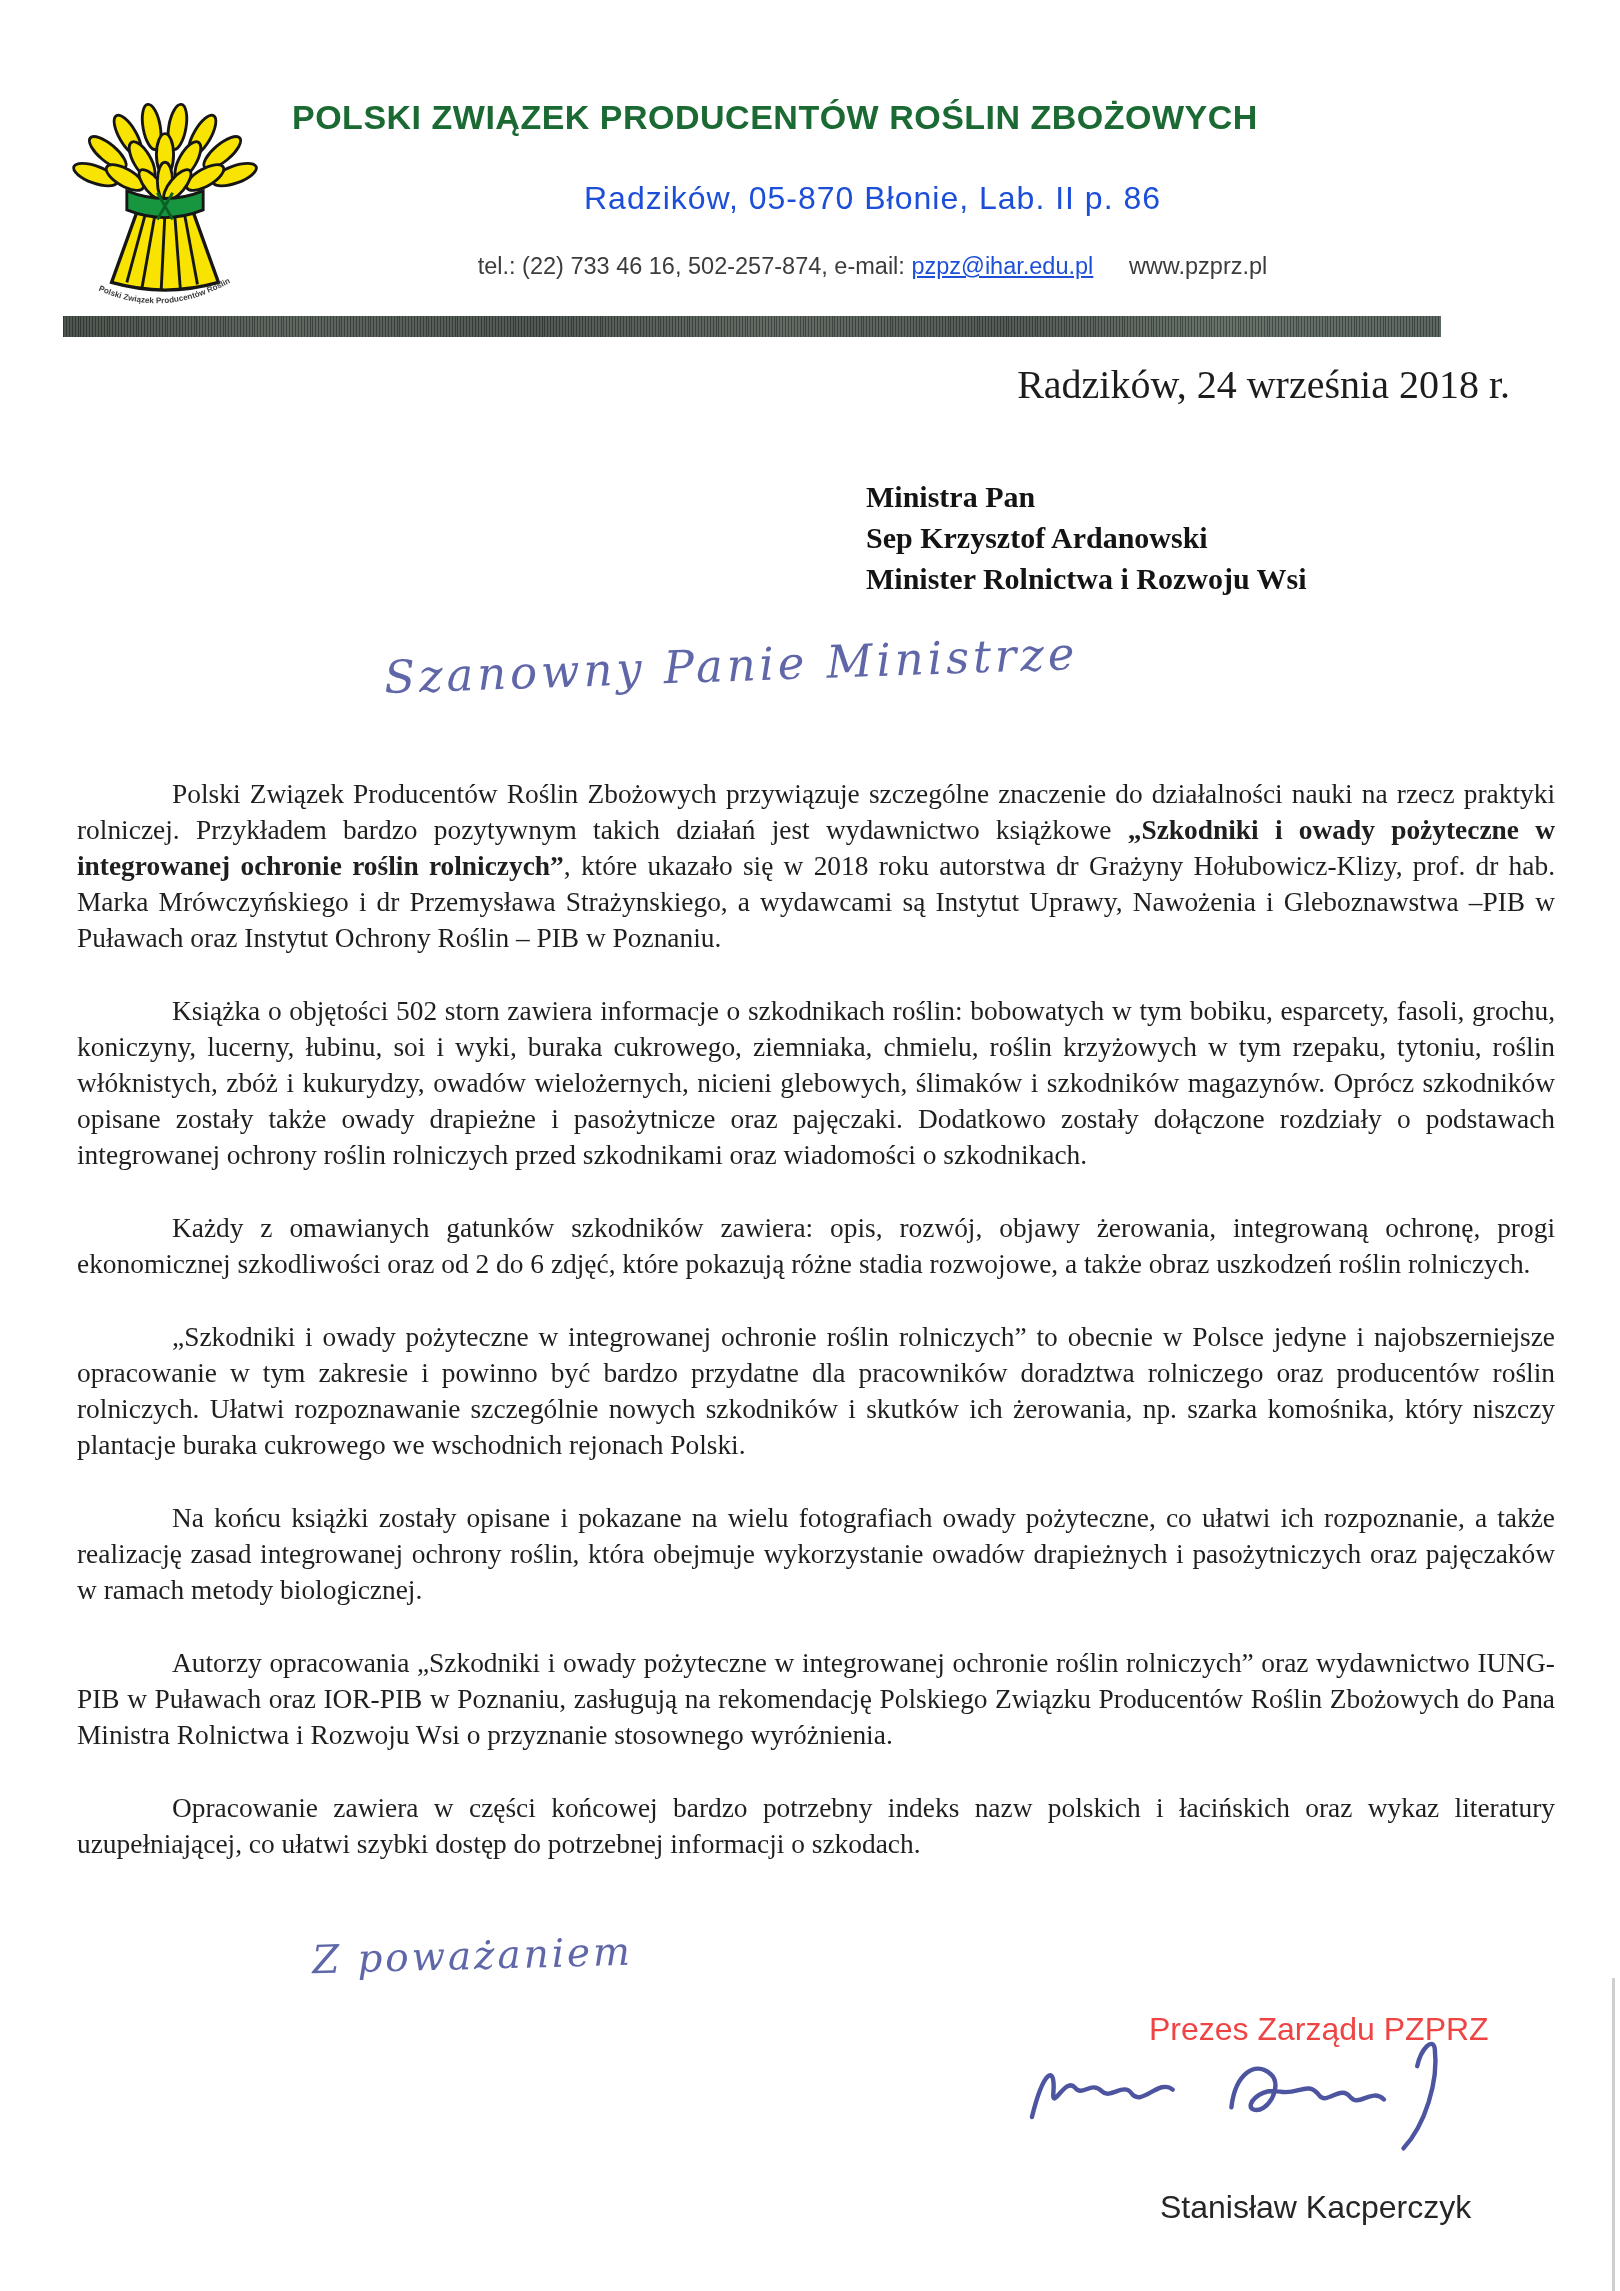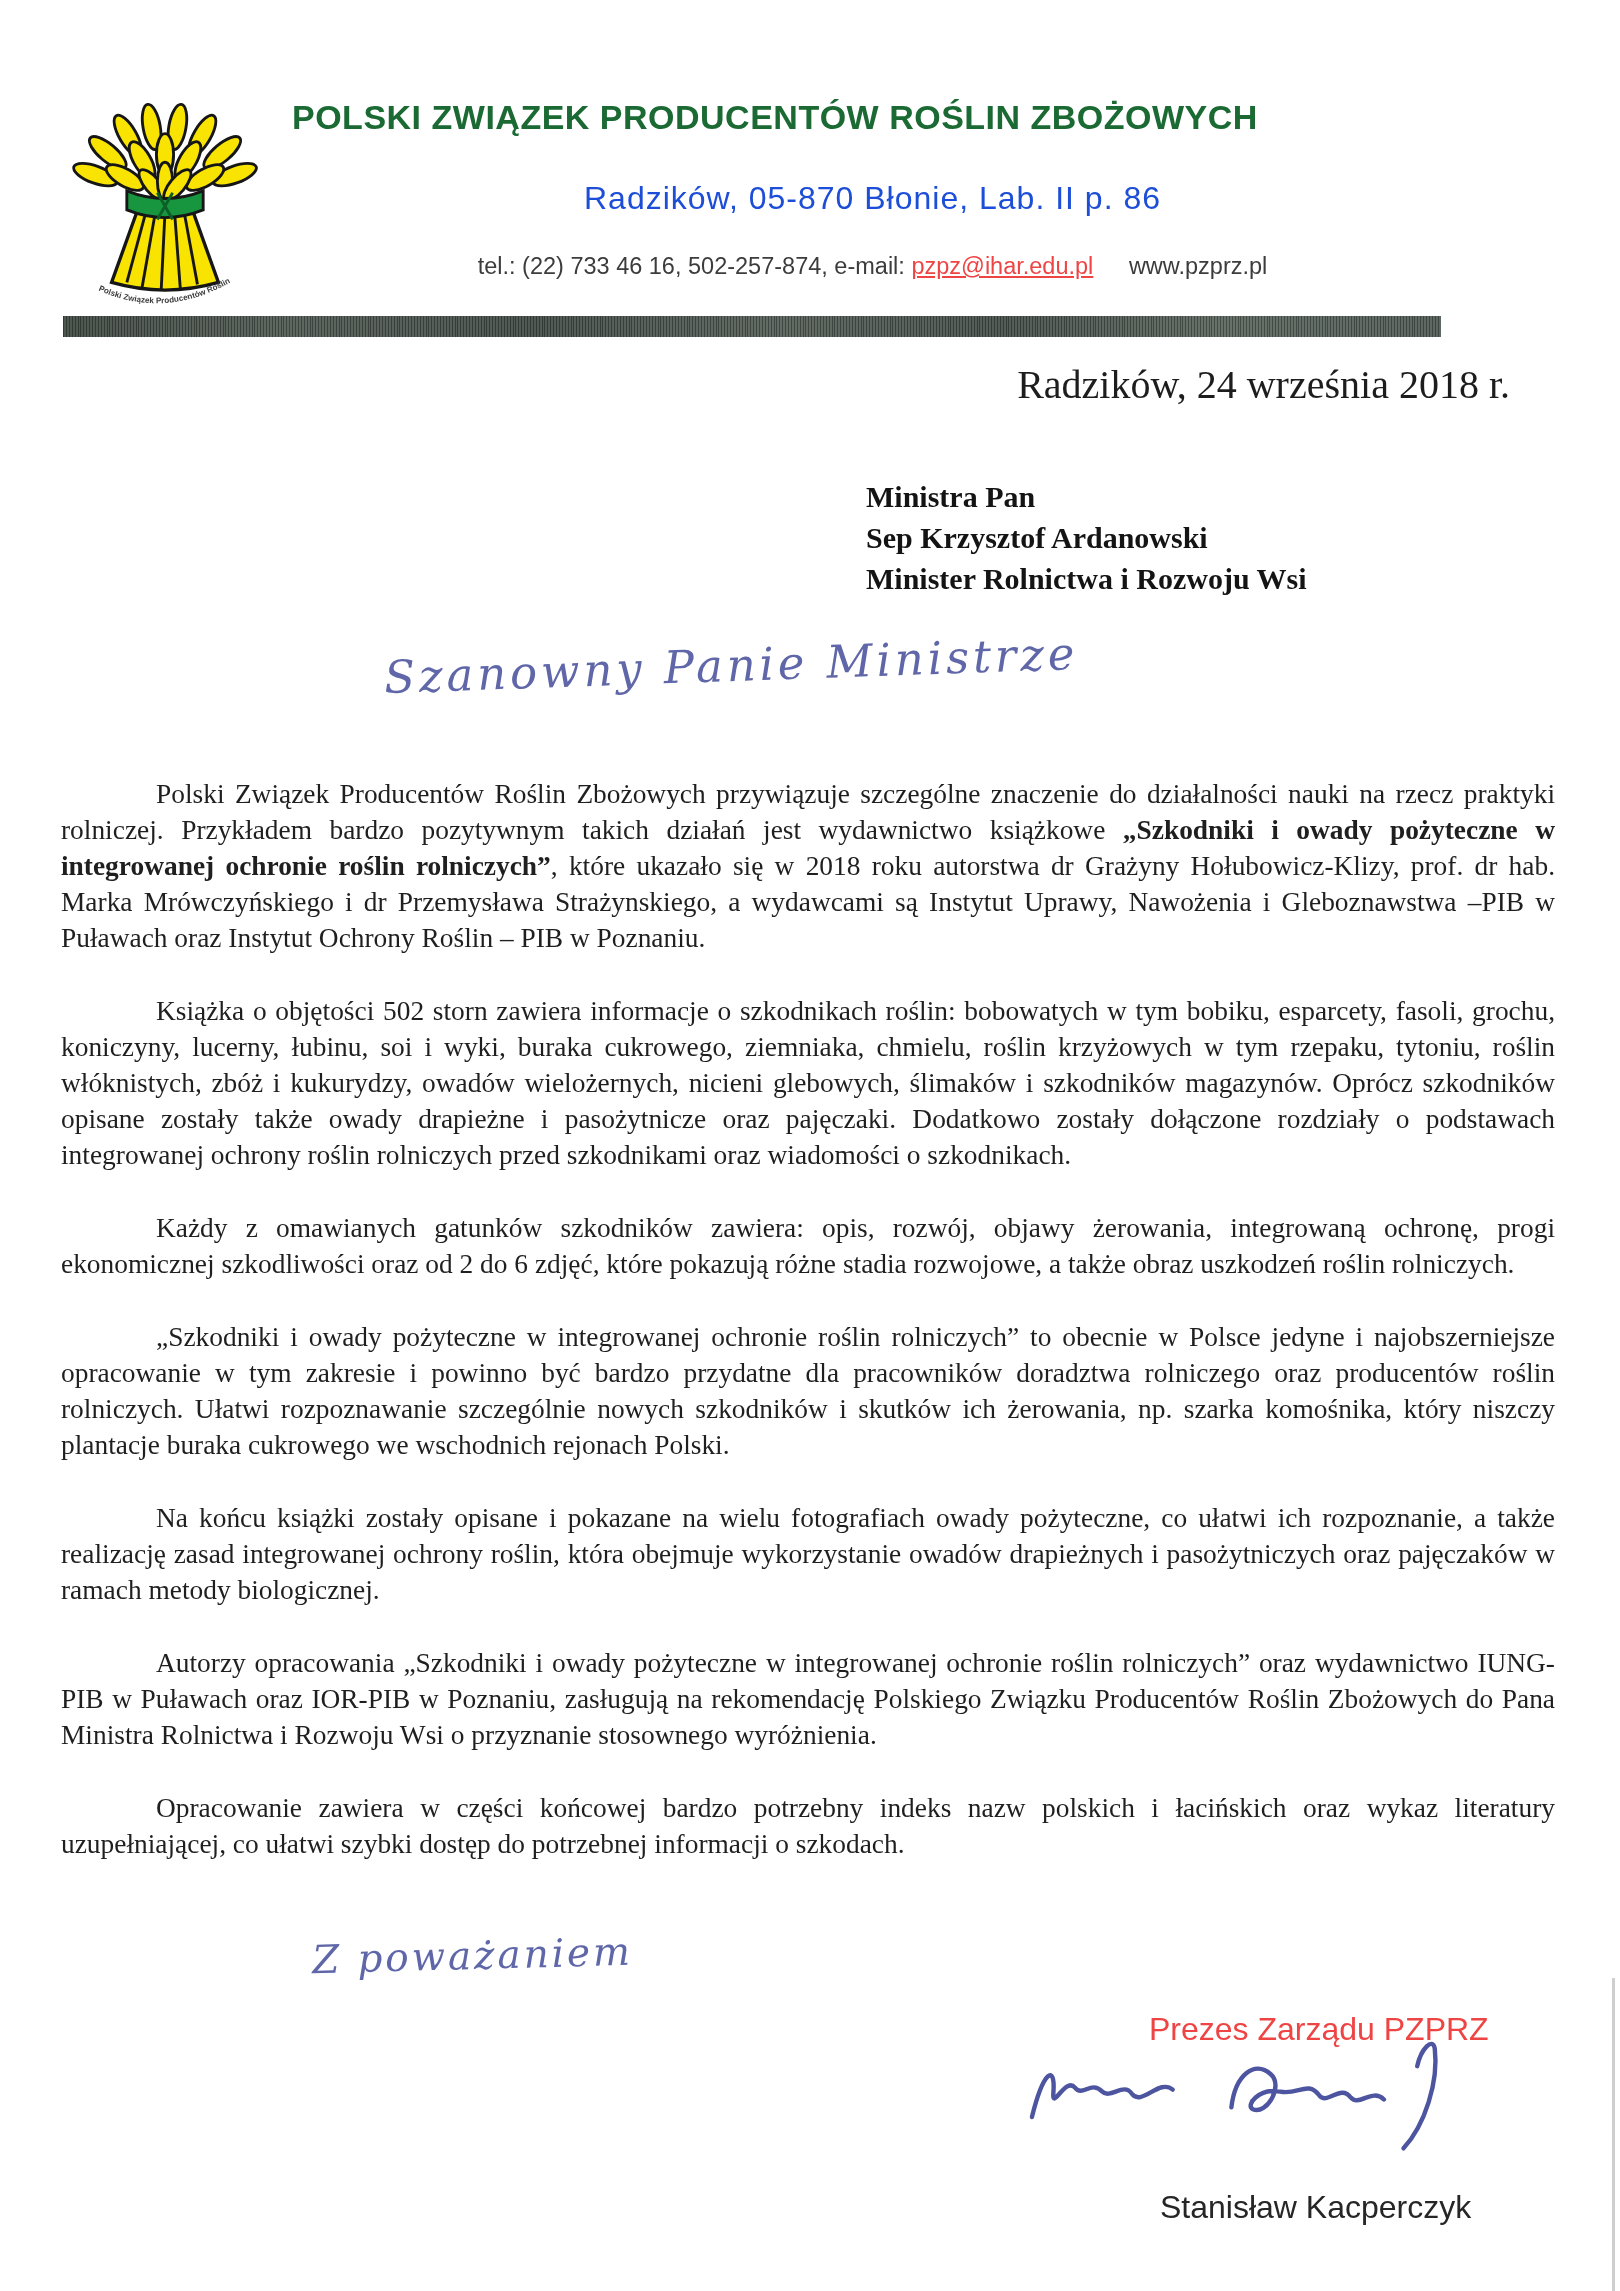"pzpz@ihar.edu.pl" .contact-line a { color: #ef4444 -> #1d4ed8 }
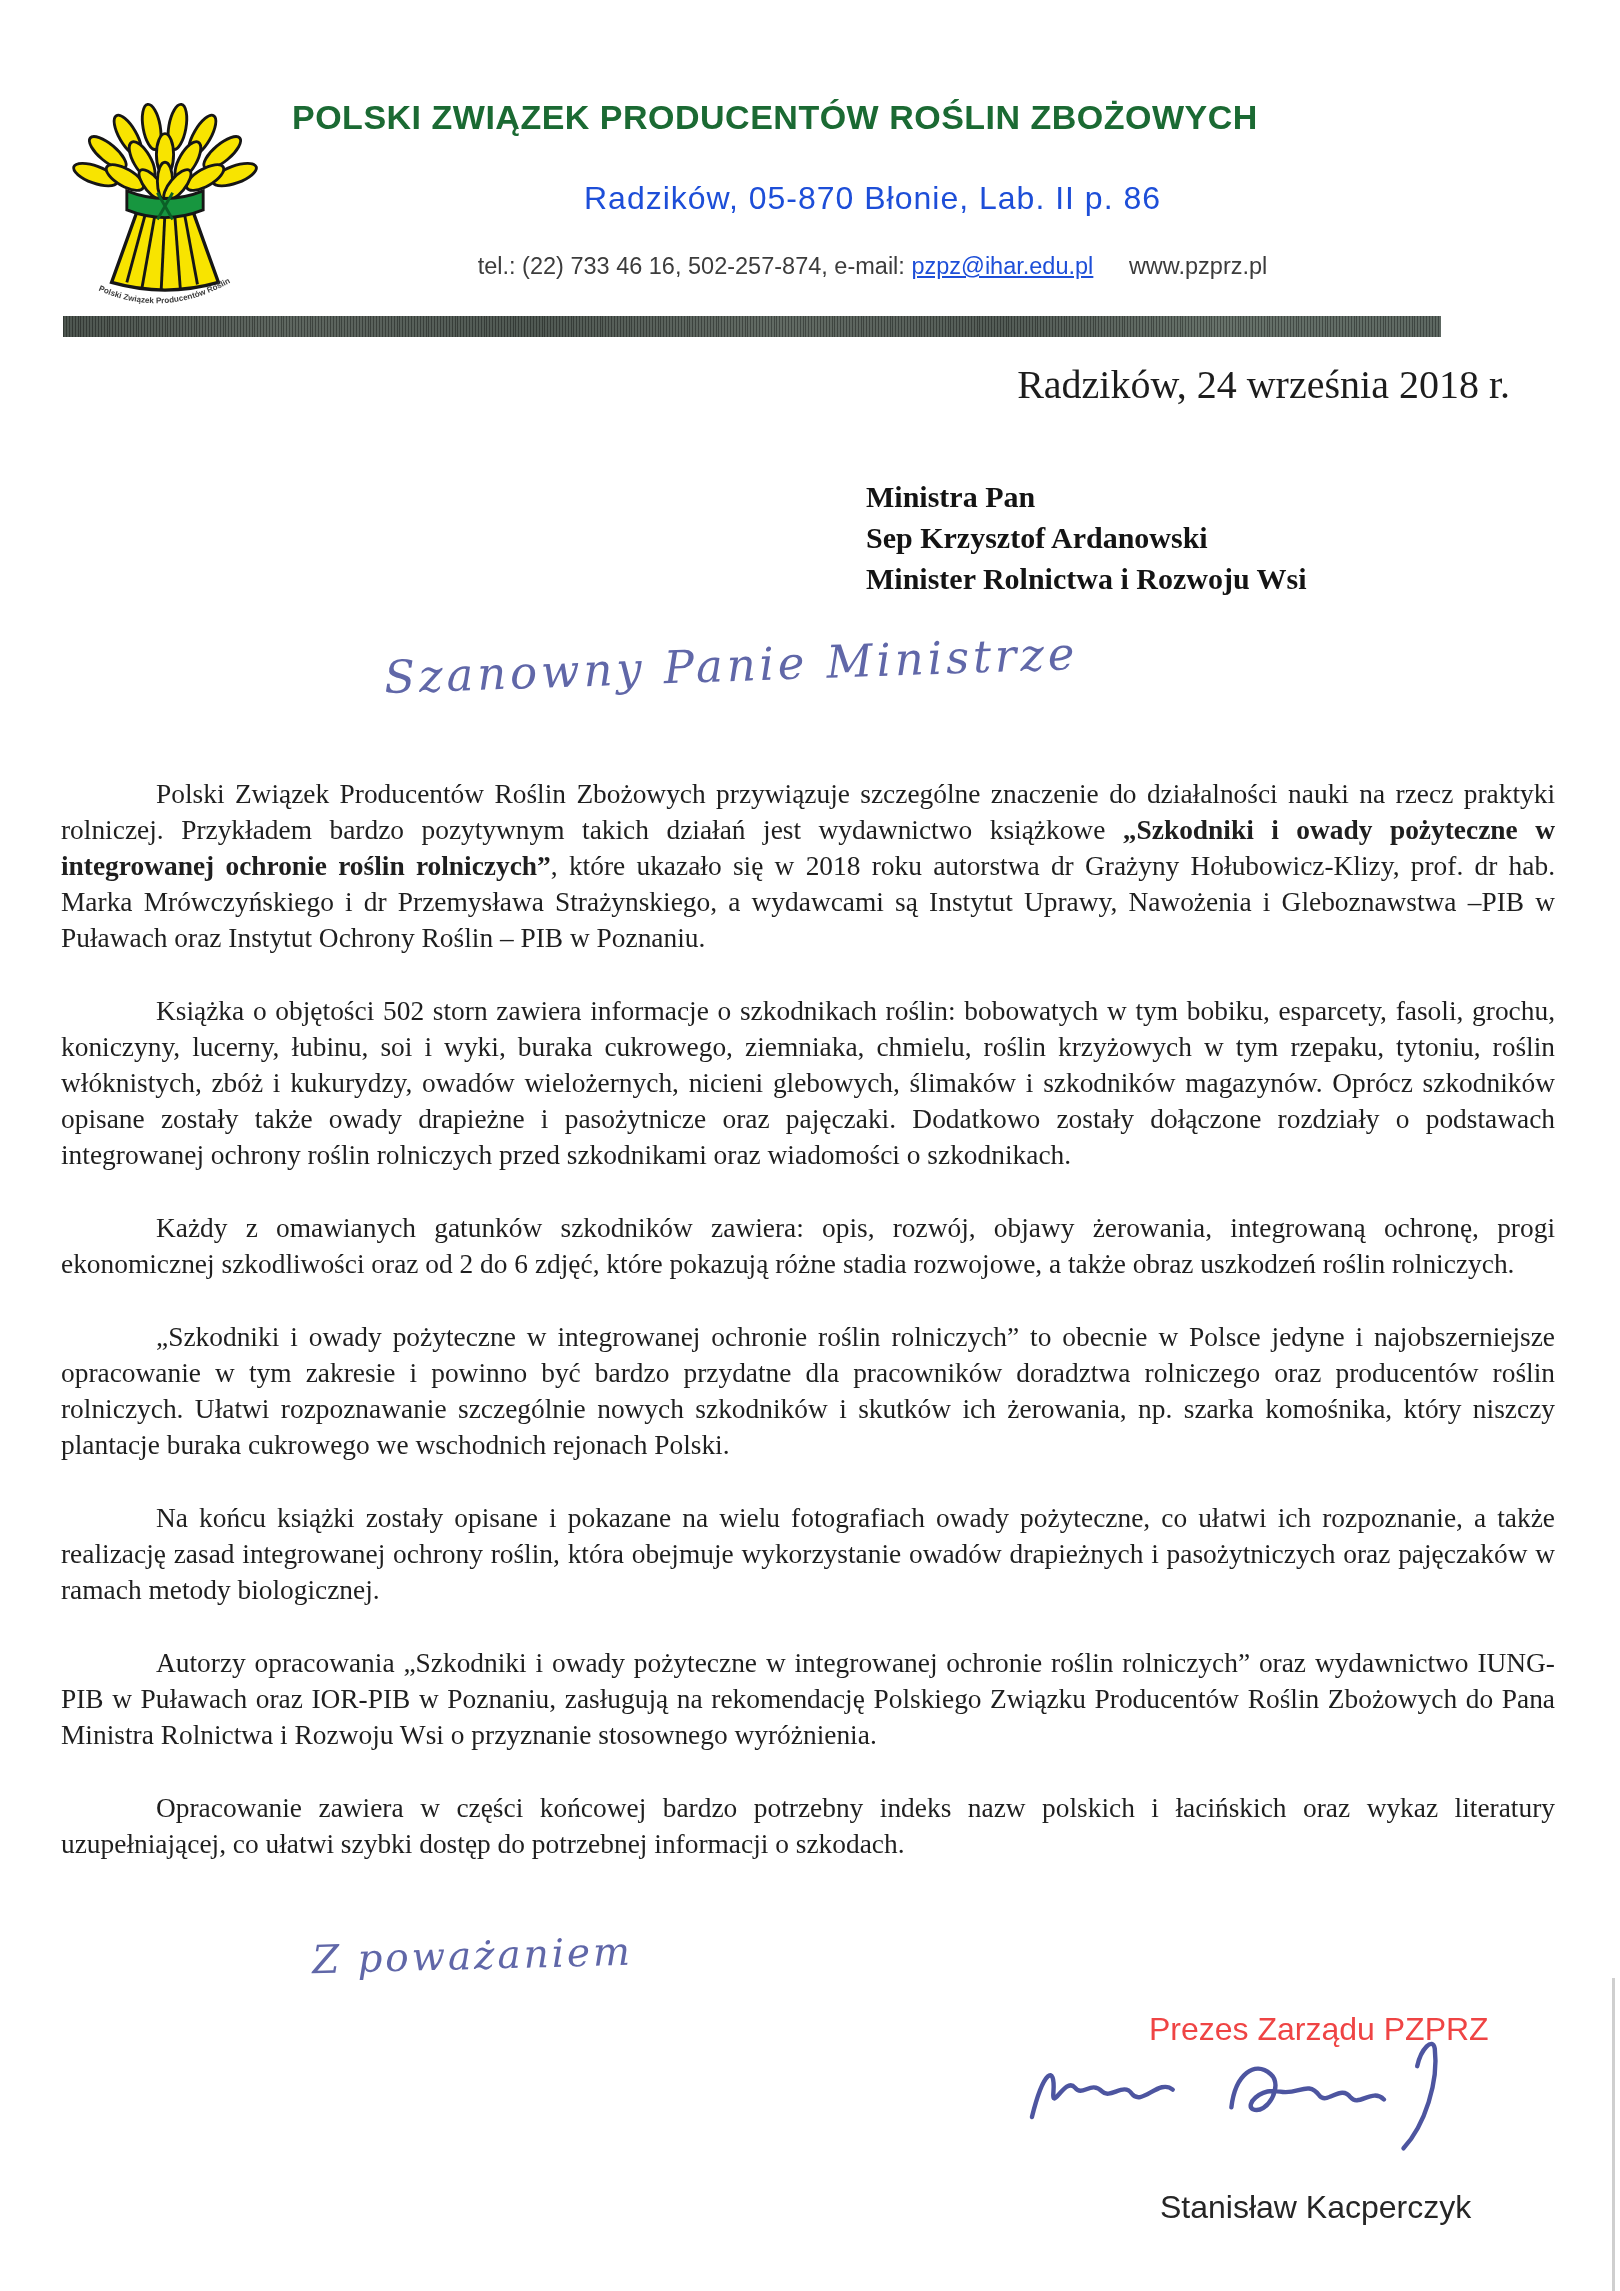"Polski Związek Producentów Roślin Zbożowych przywiązuje" .body-text p { margin: 0 0 37px 0 -> 0 0 37px 16px }
